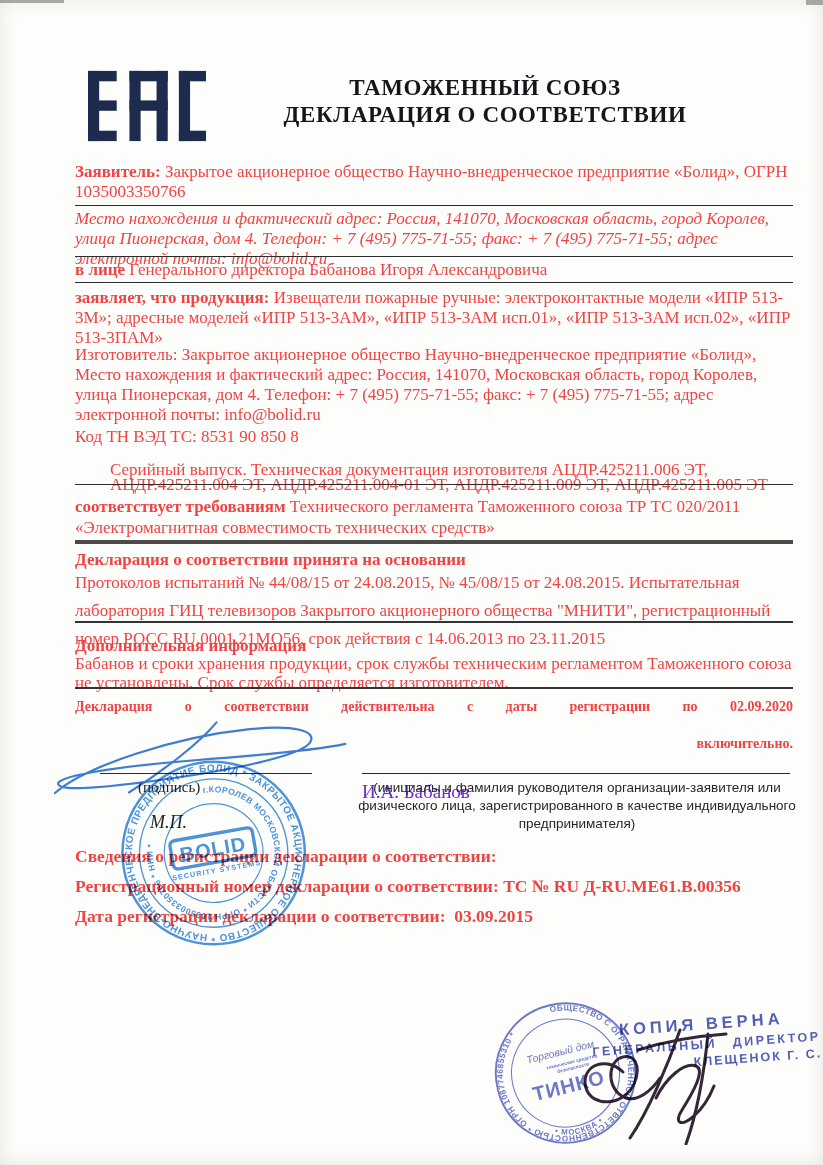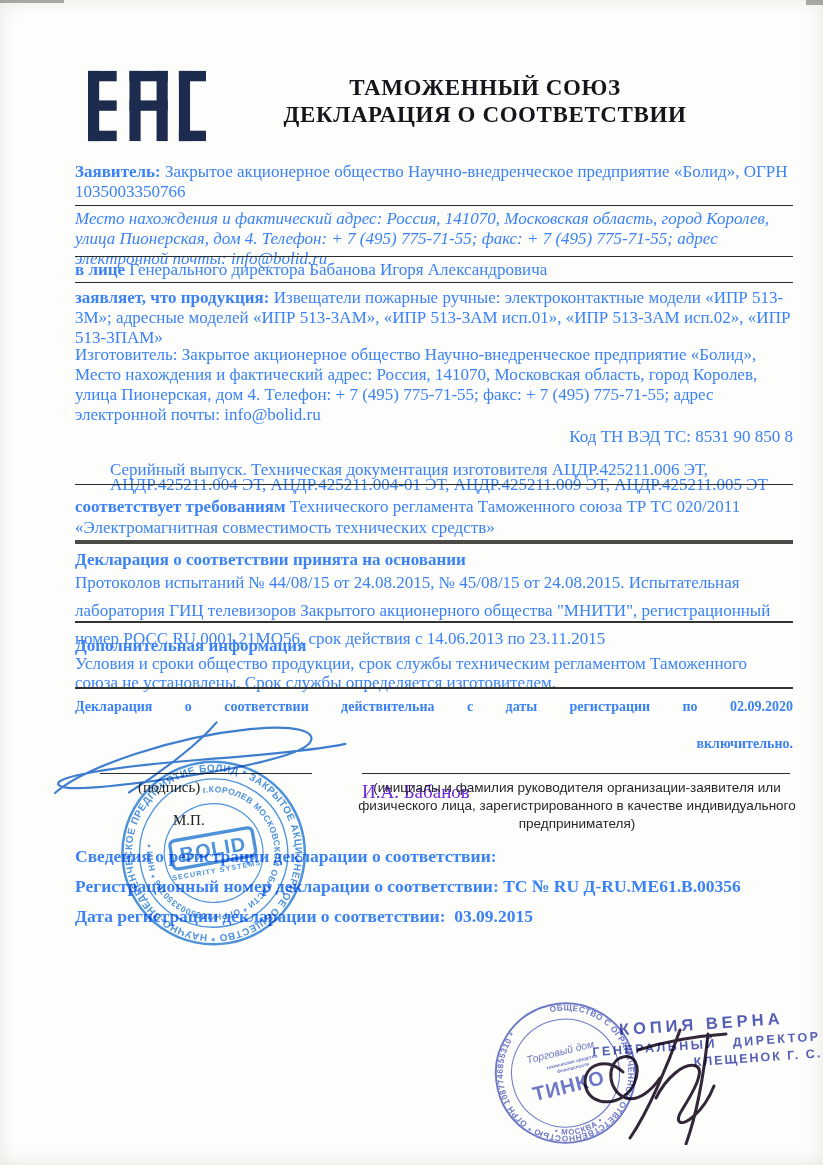"Заявитель: Закрытое акционерное общество" .block { color: #3b82f6 -> #ef4444 }
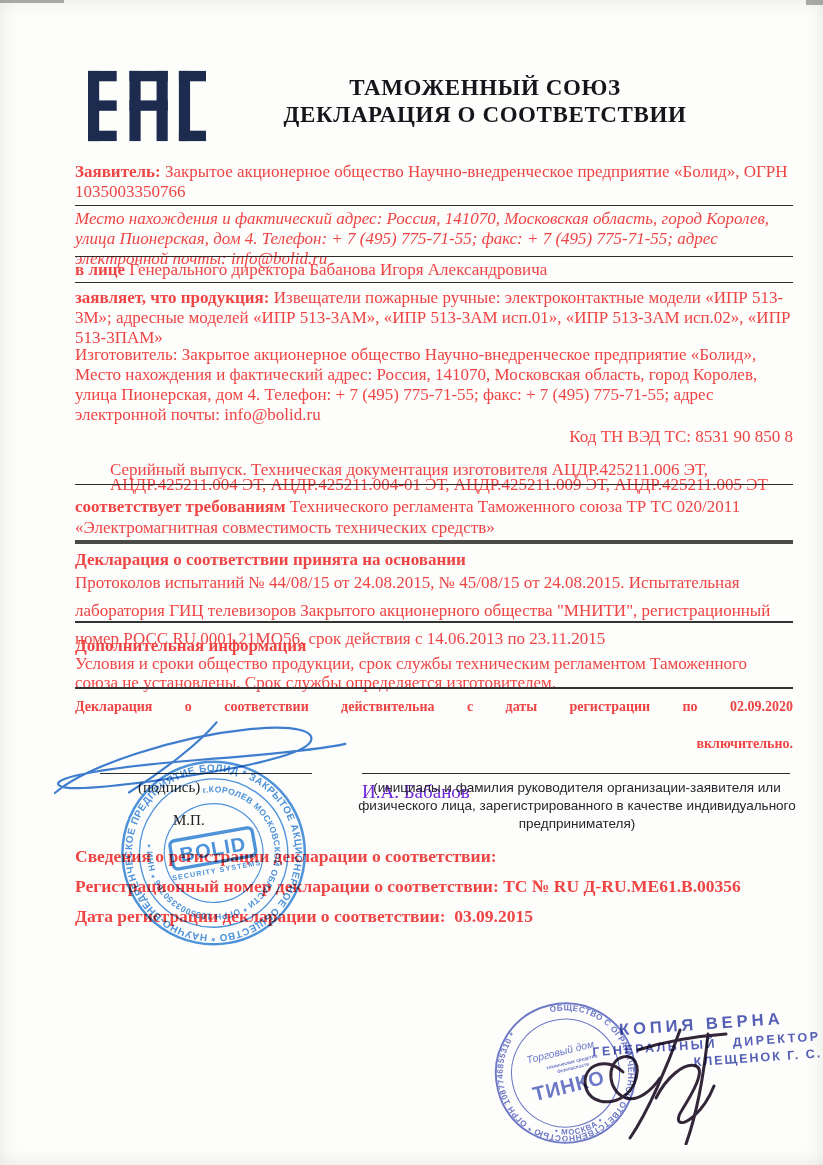"Код ТН ВЭД ТС: 8531" div.block { text-align: right -> none }
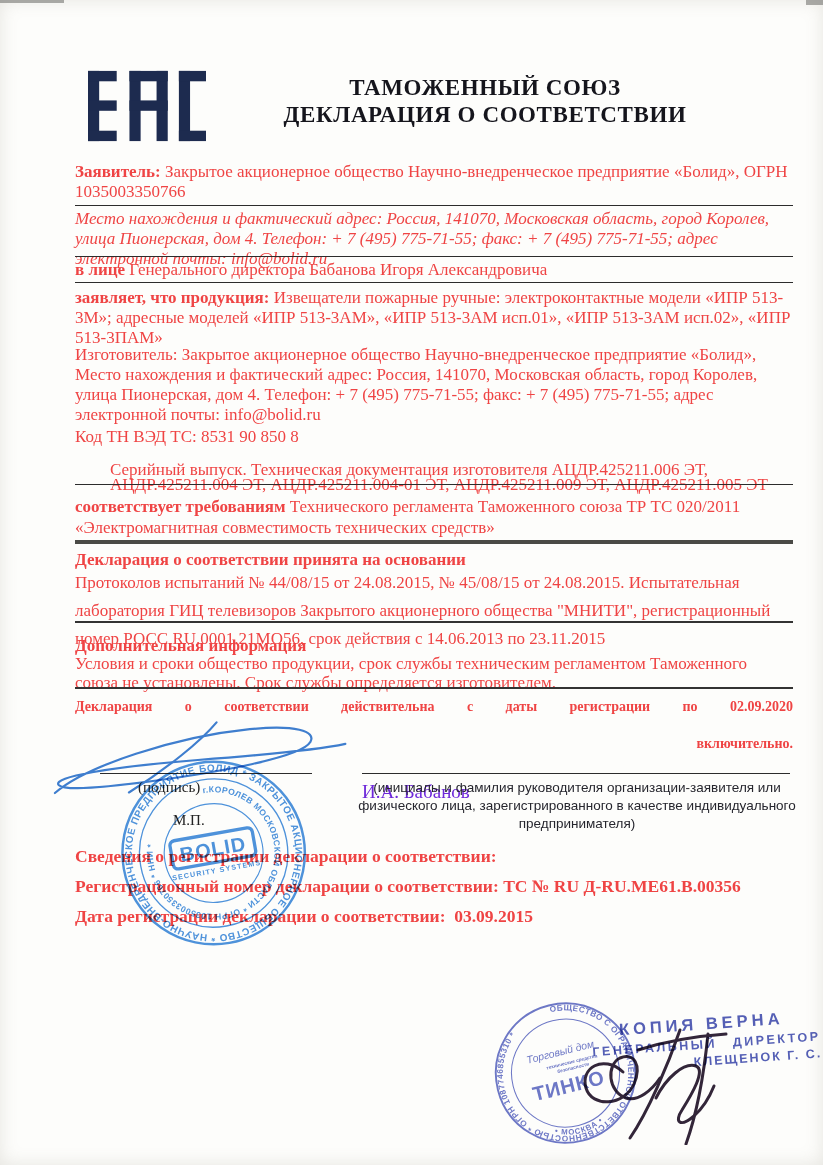"Условия и сроки общество продукции," div.block { text: Условия и сроки общество -> Бабанов и сроки хранения }
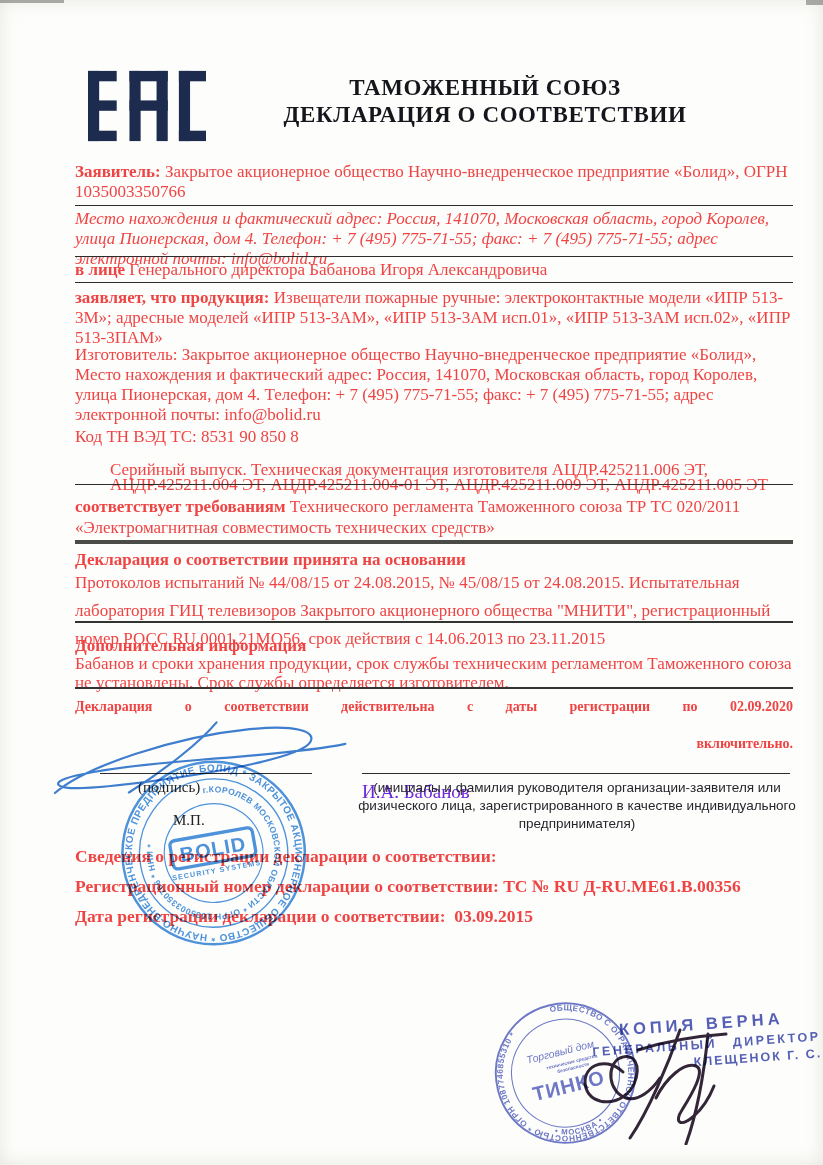"М.П." div.small-serif { font-size: 15px -> 18px; font-style: none -> italic; left: 173px -> 150px }
